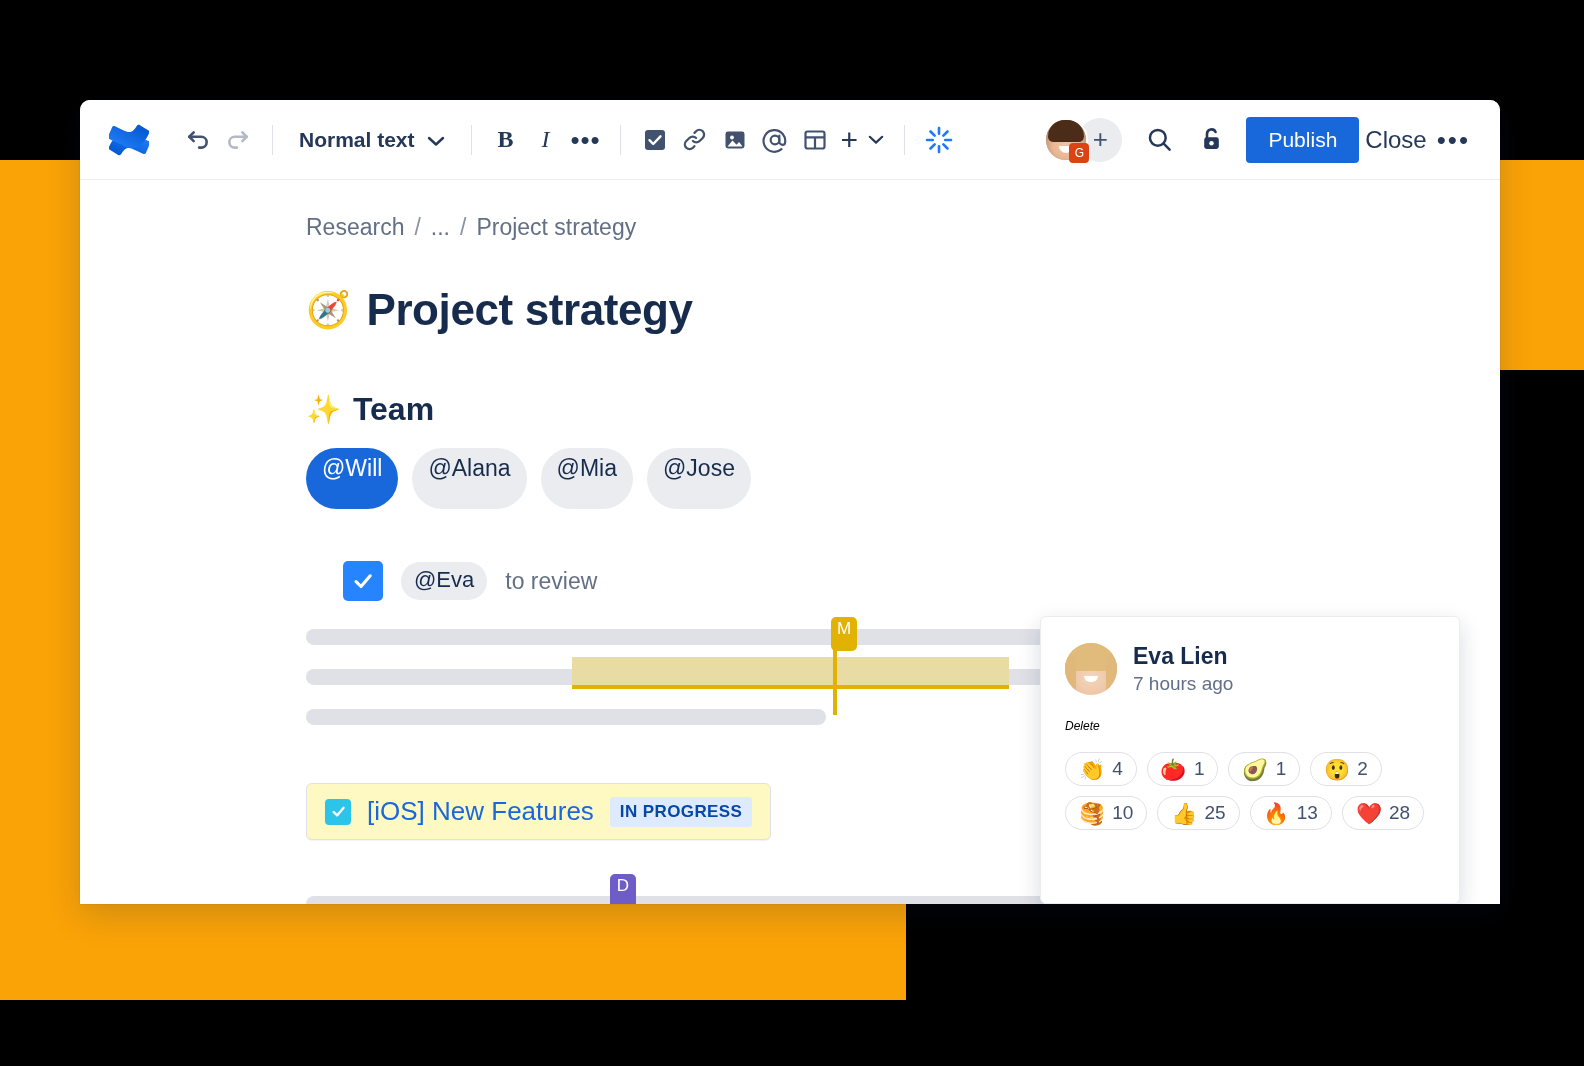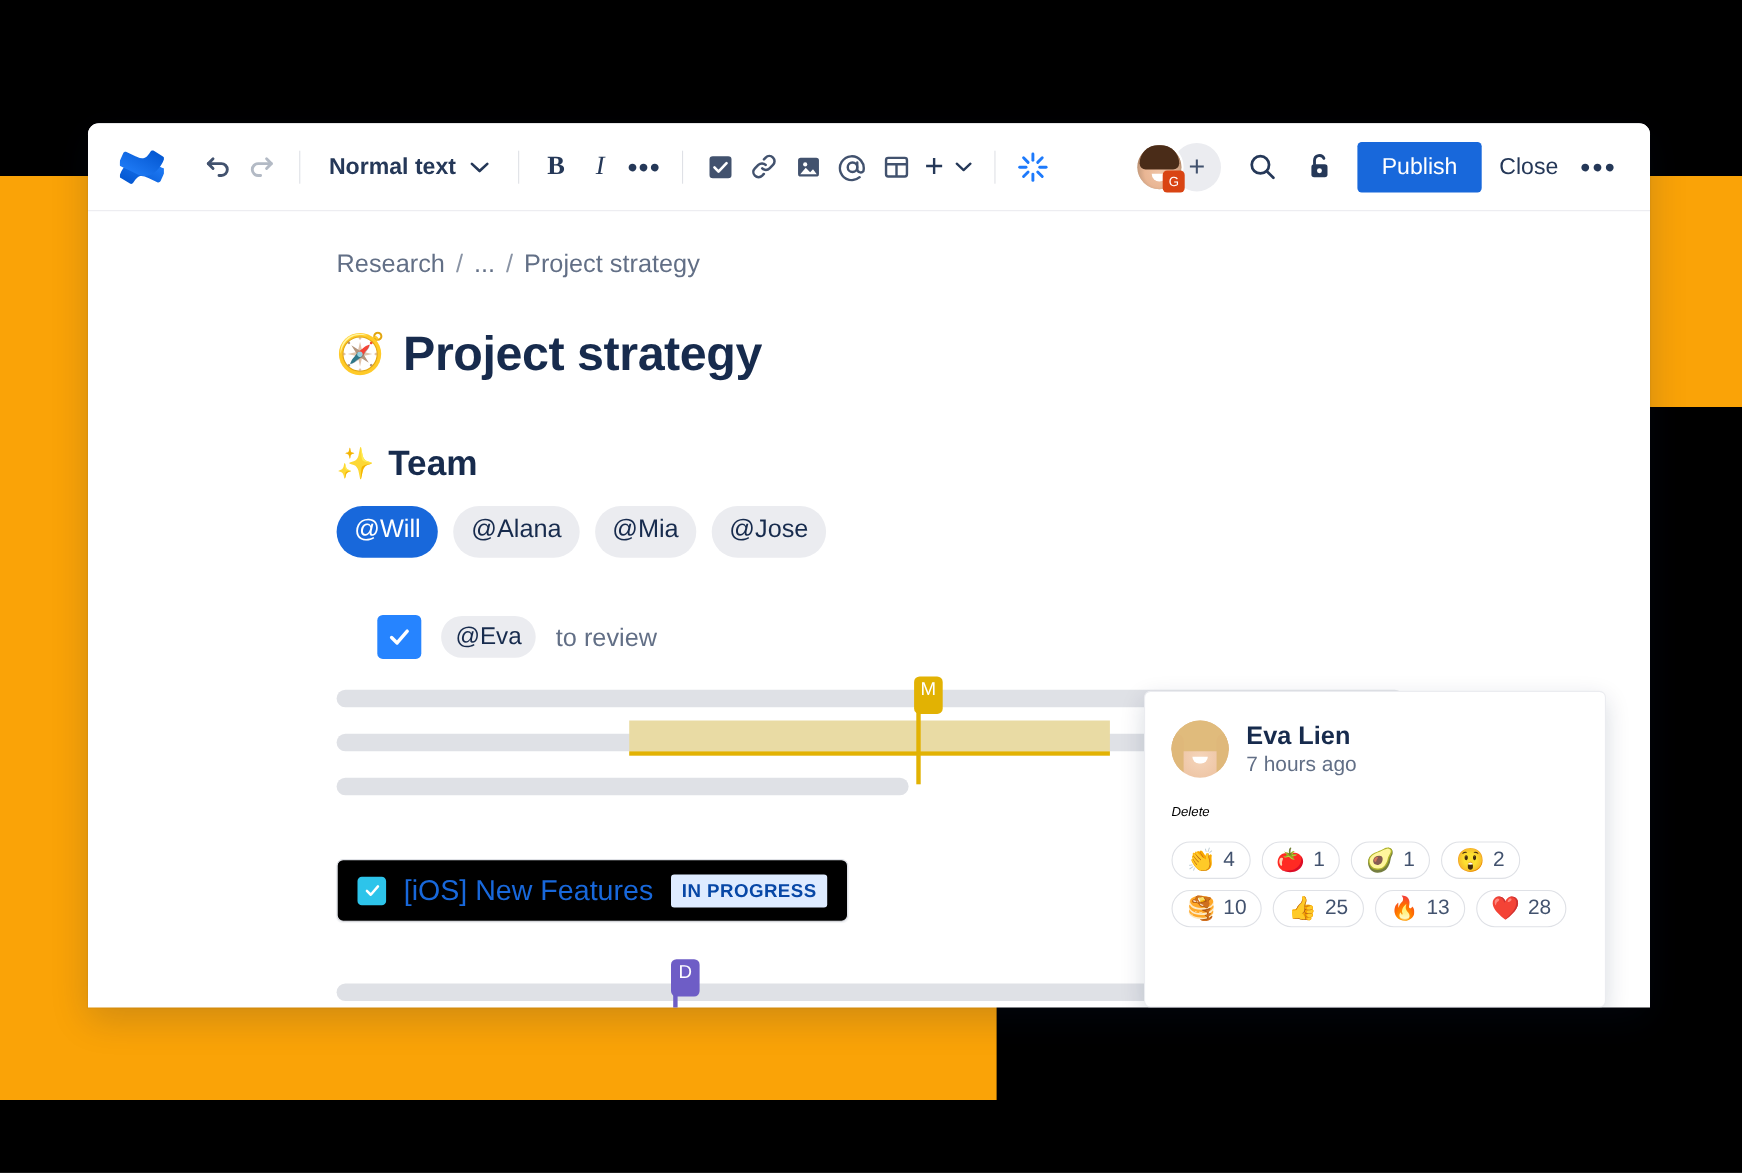"Normal text" .window { top: 112px -> 100px }
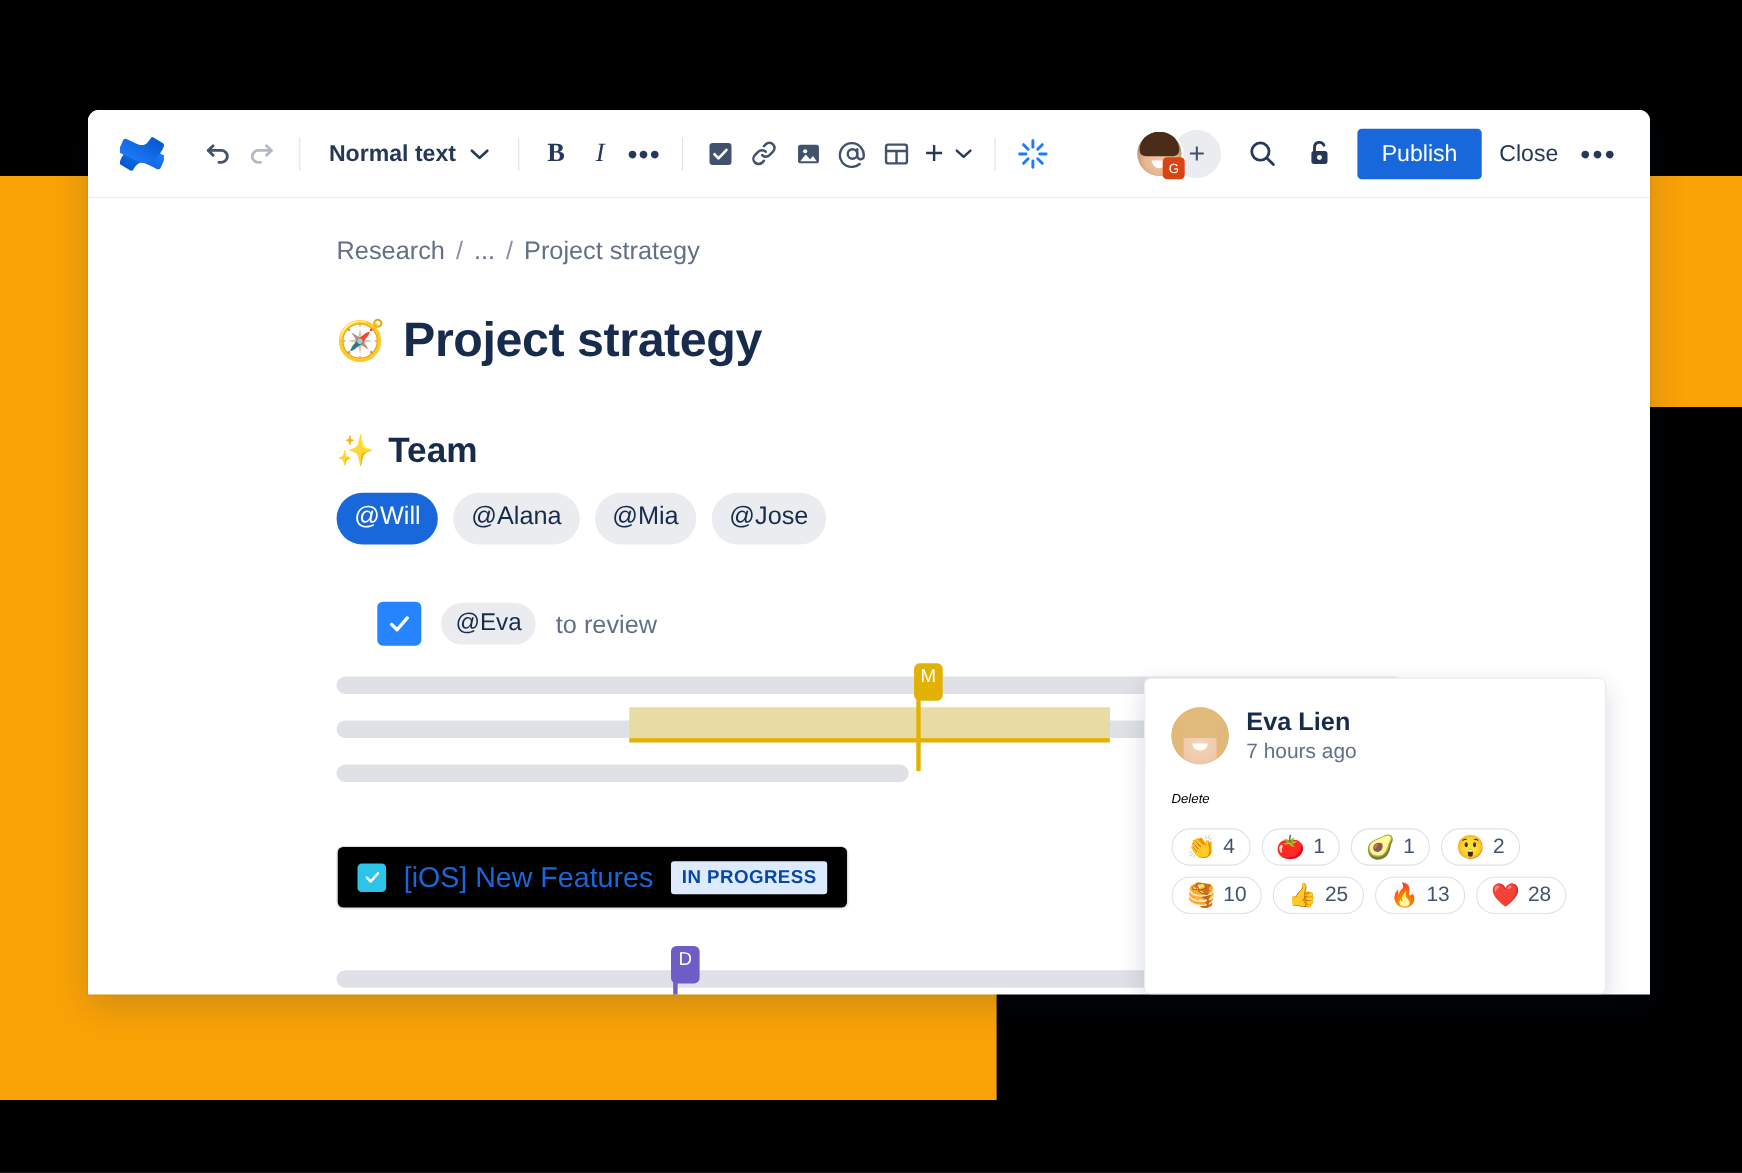"Close" .close-btn { font-size: 21px -> 24px; padding: 0 16px -> 0 6px }
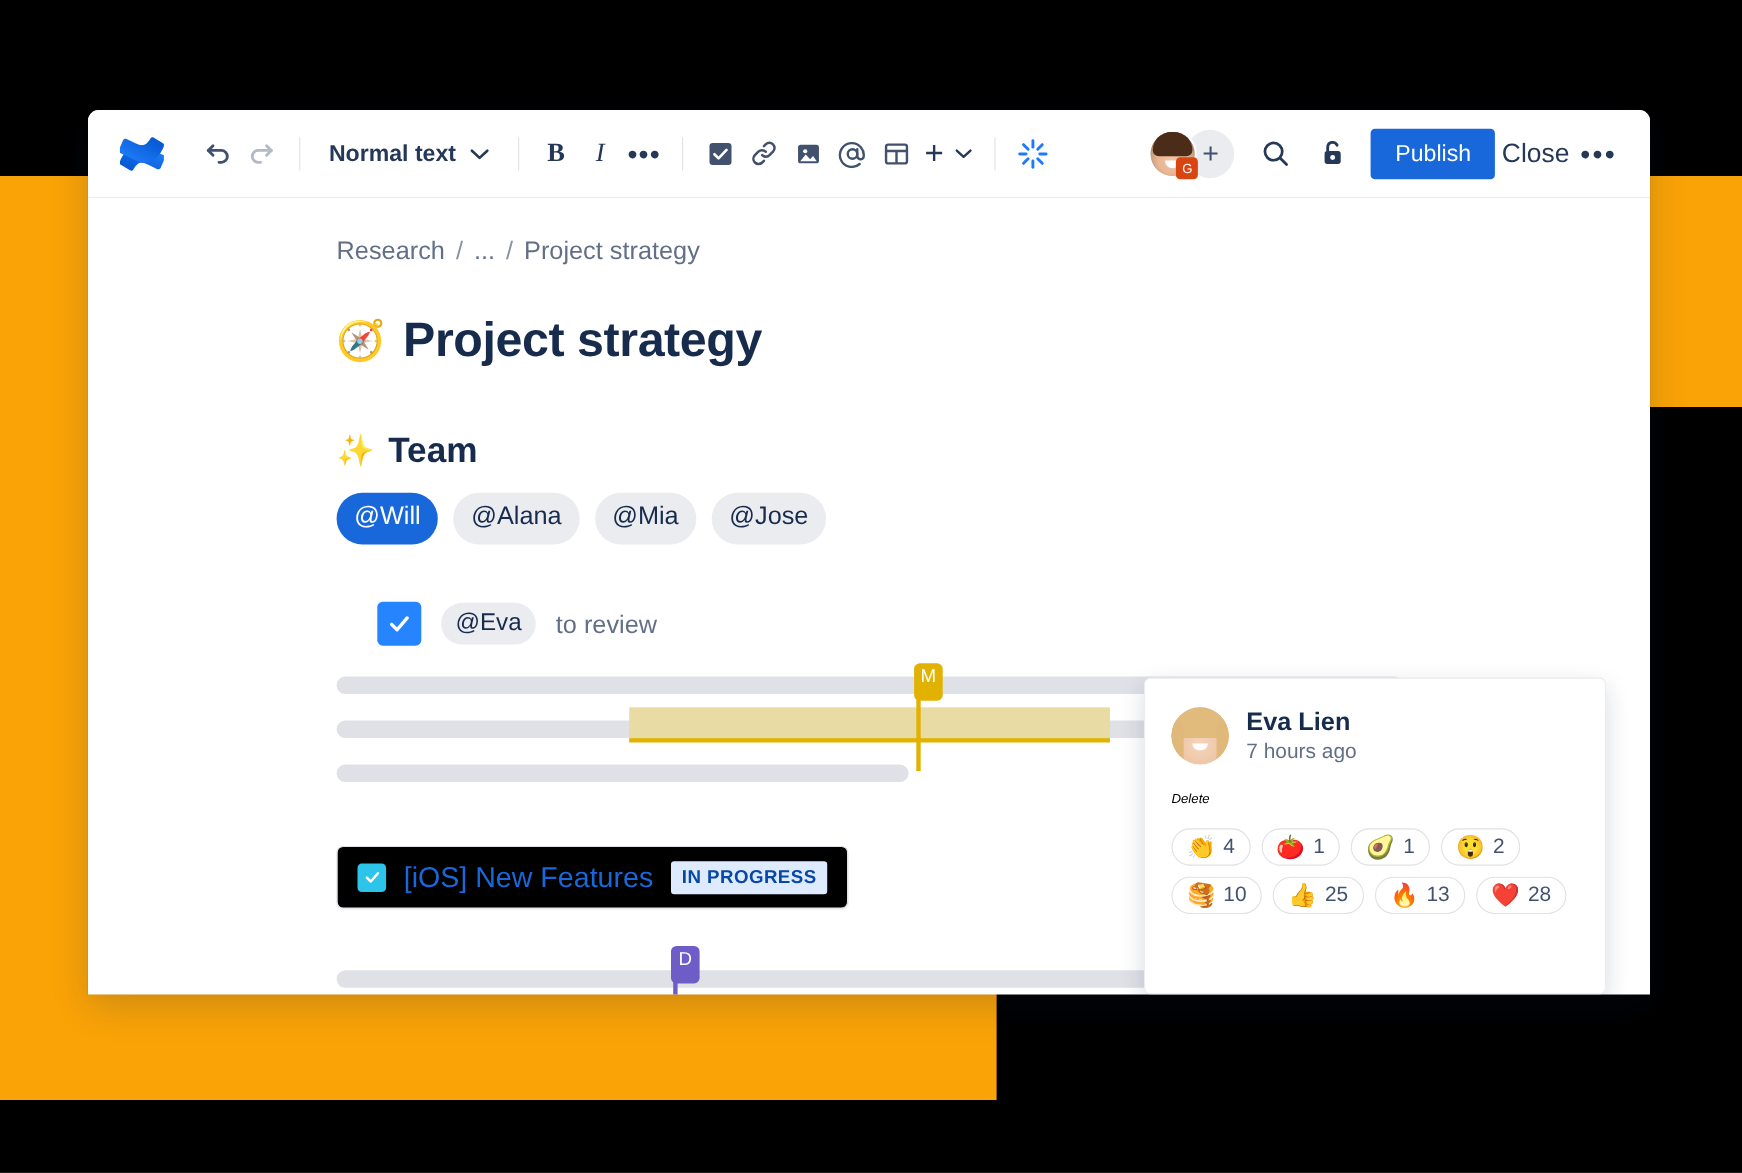"@Will" .pill { padding: 7px 16px 13px -> 7px 16px 27px }
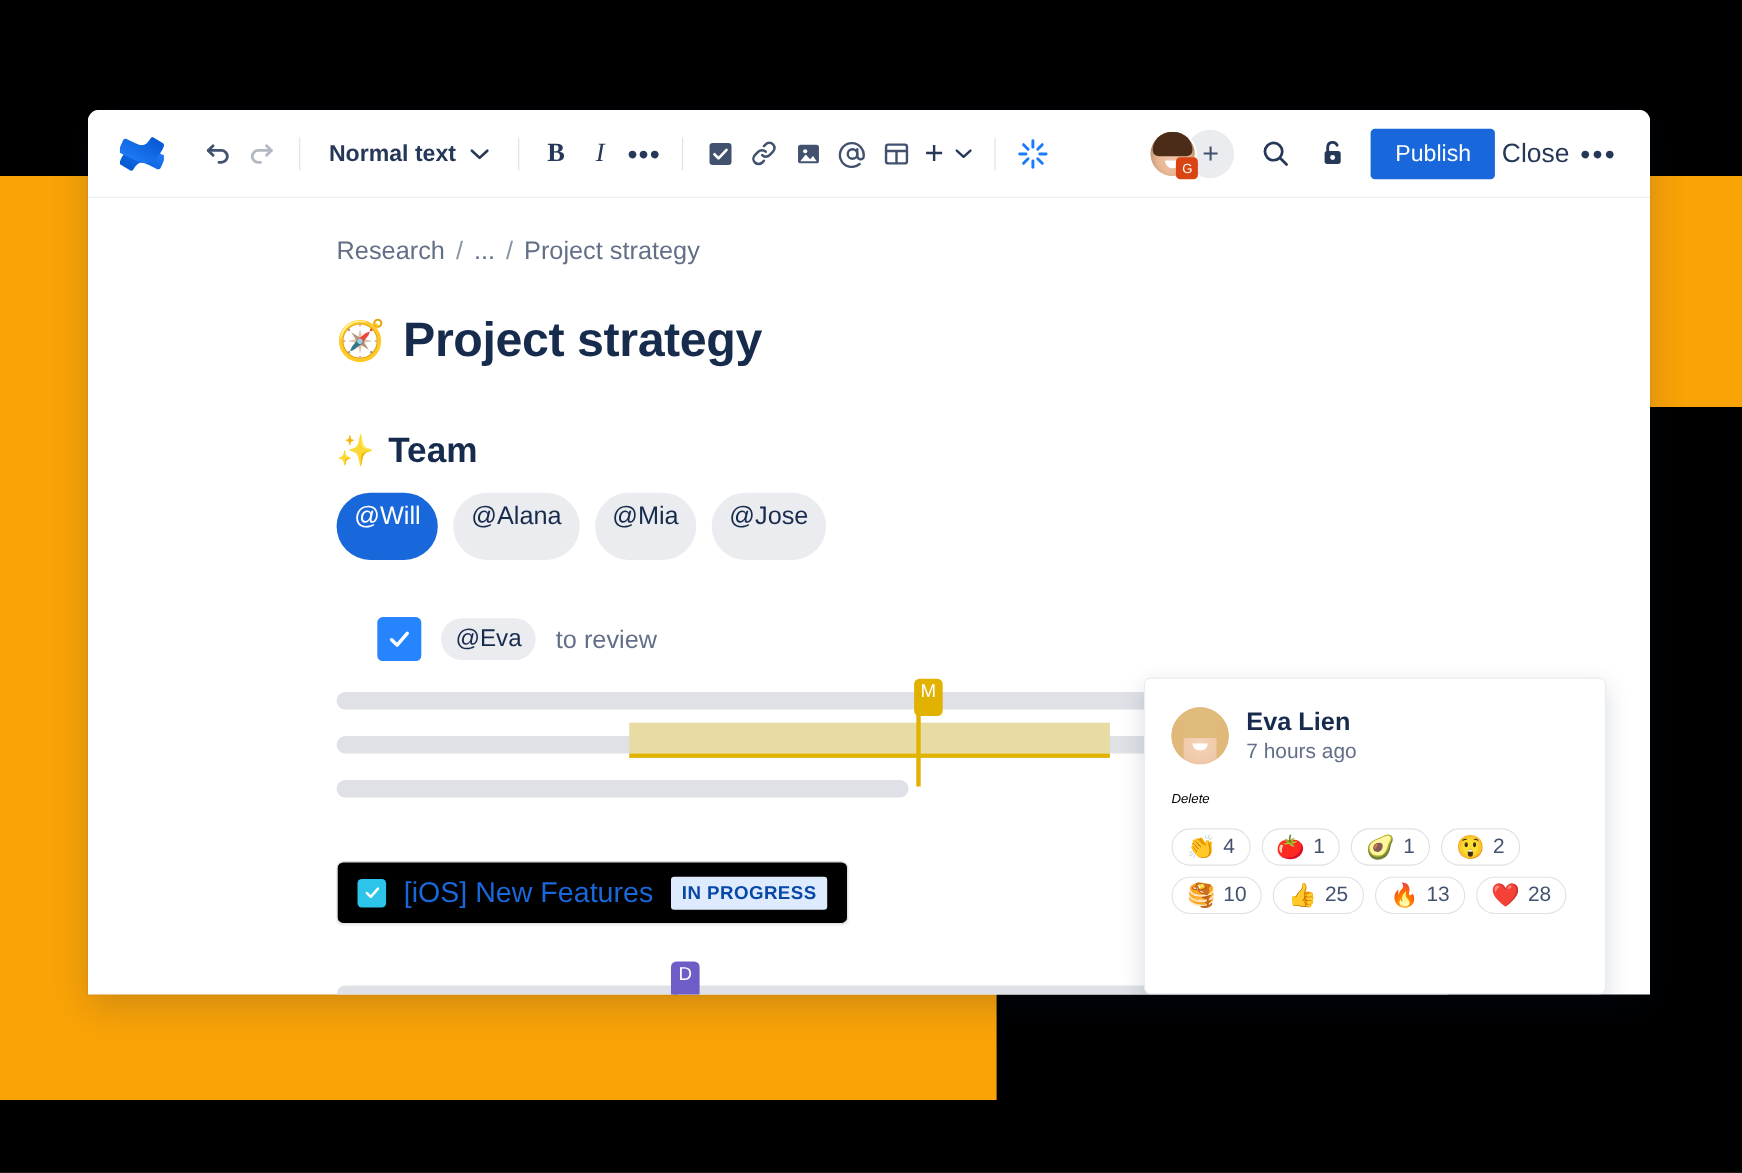"[iOS] New Features" .jira-card { background: #000000 -> #fef9c3 }
